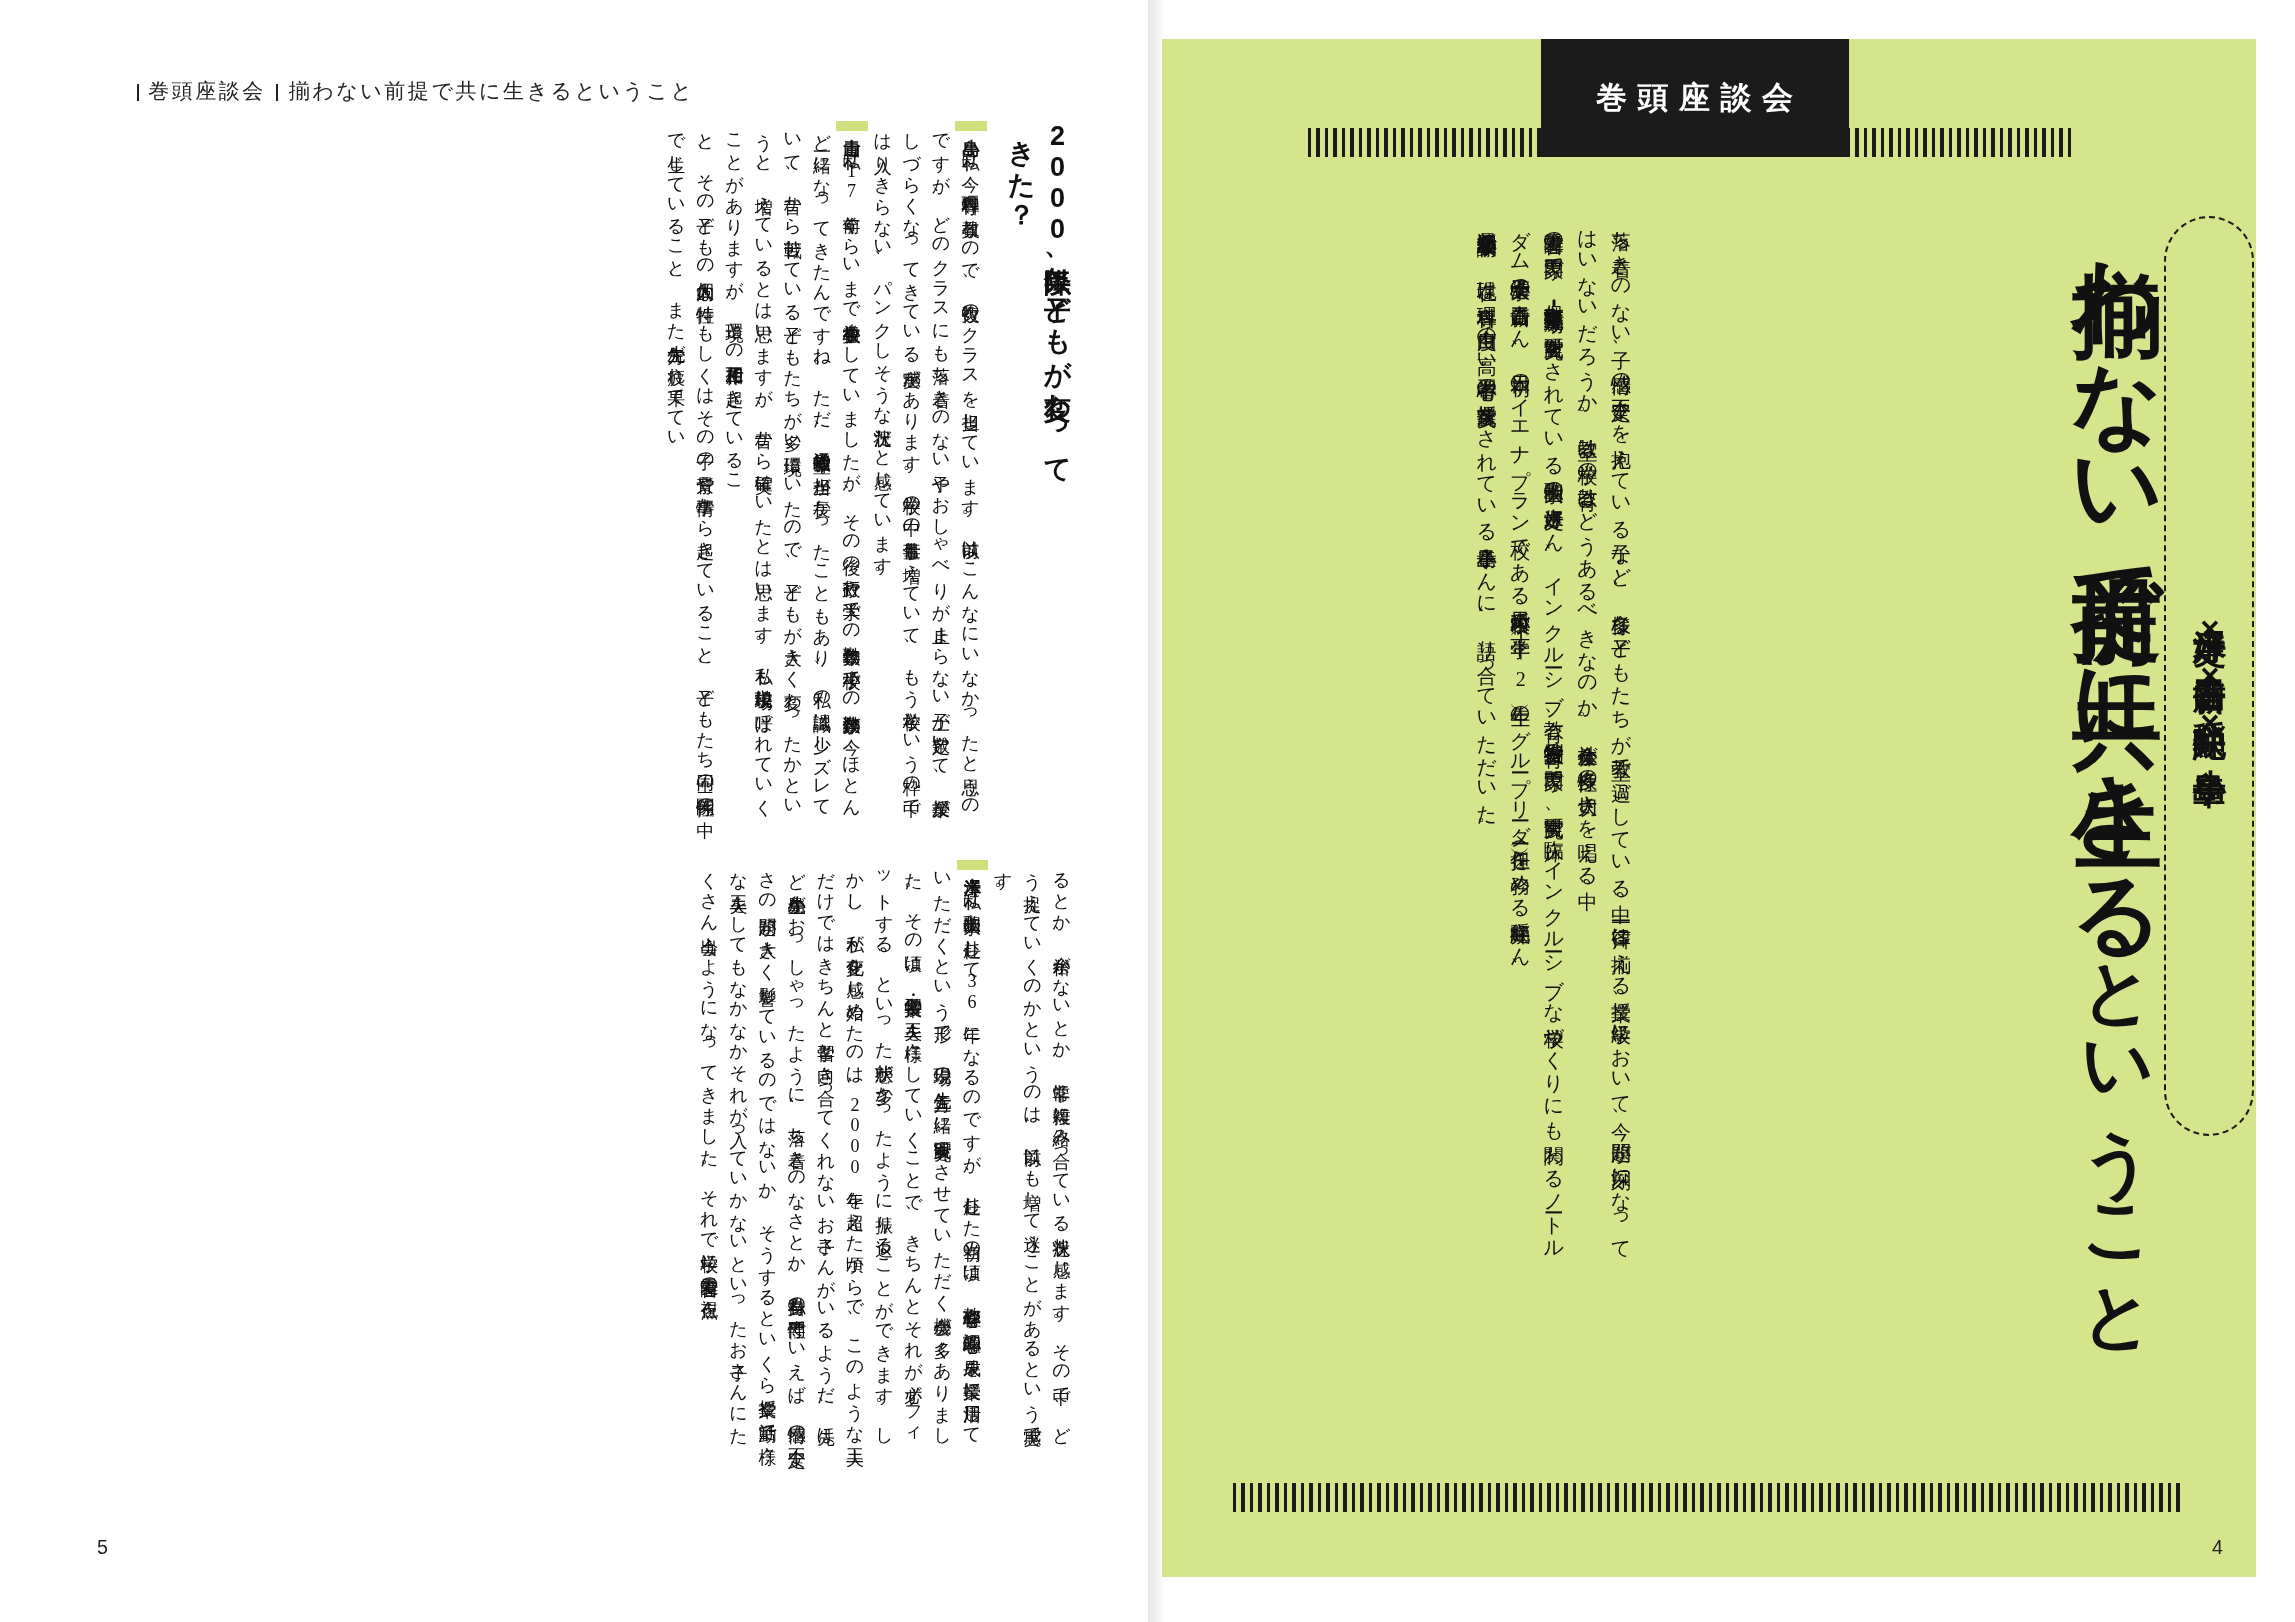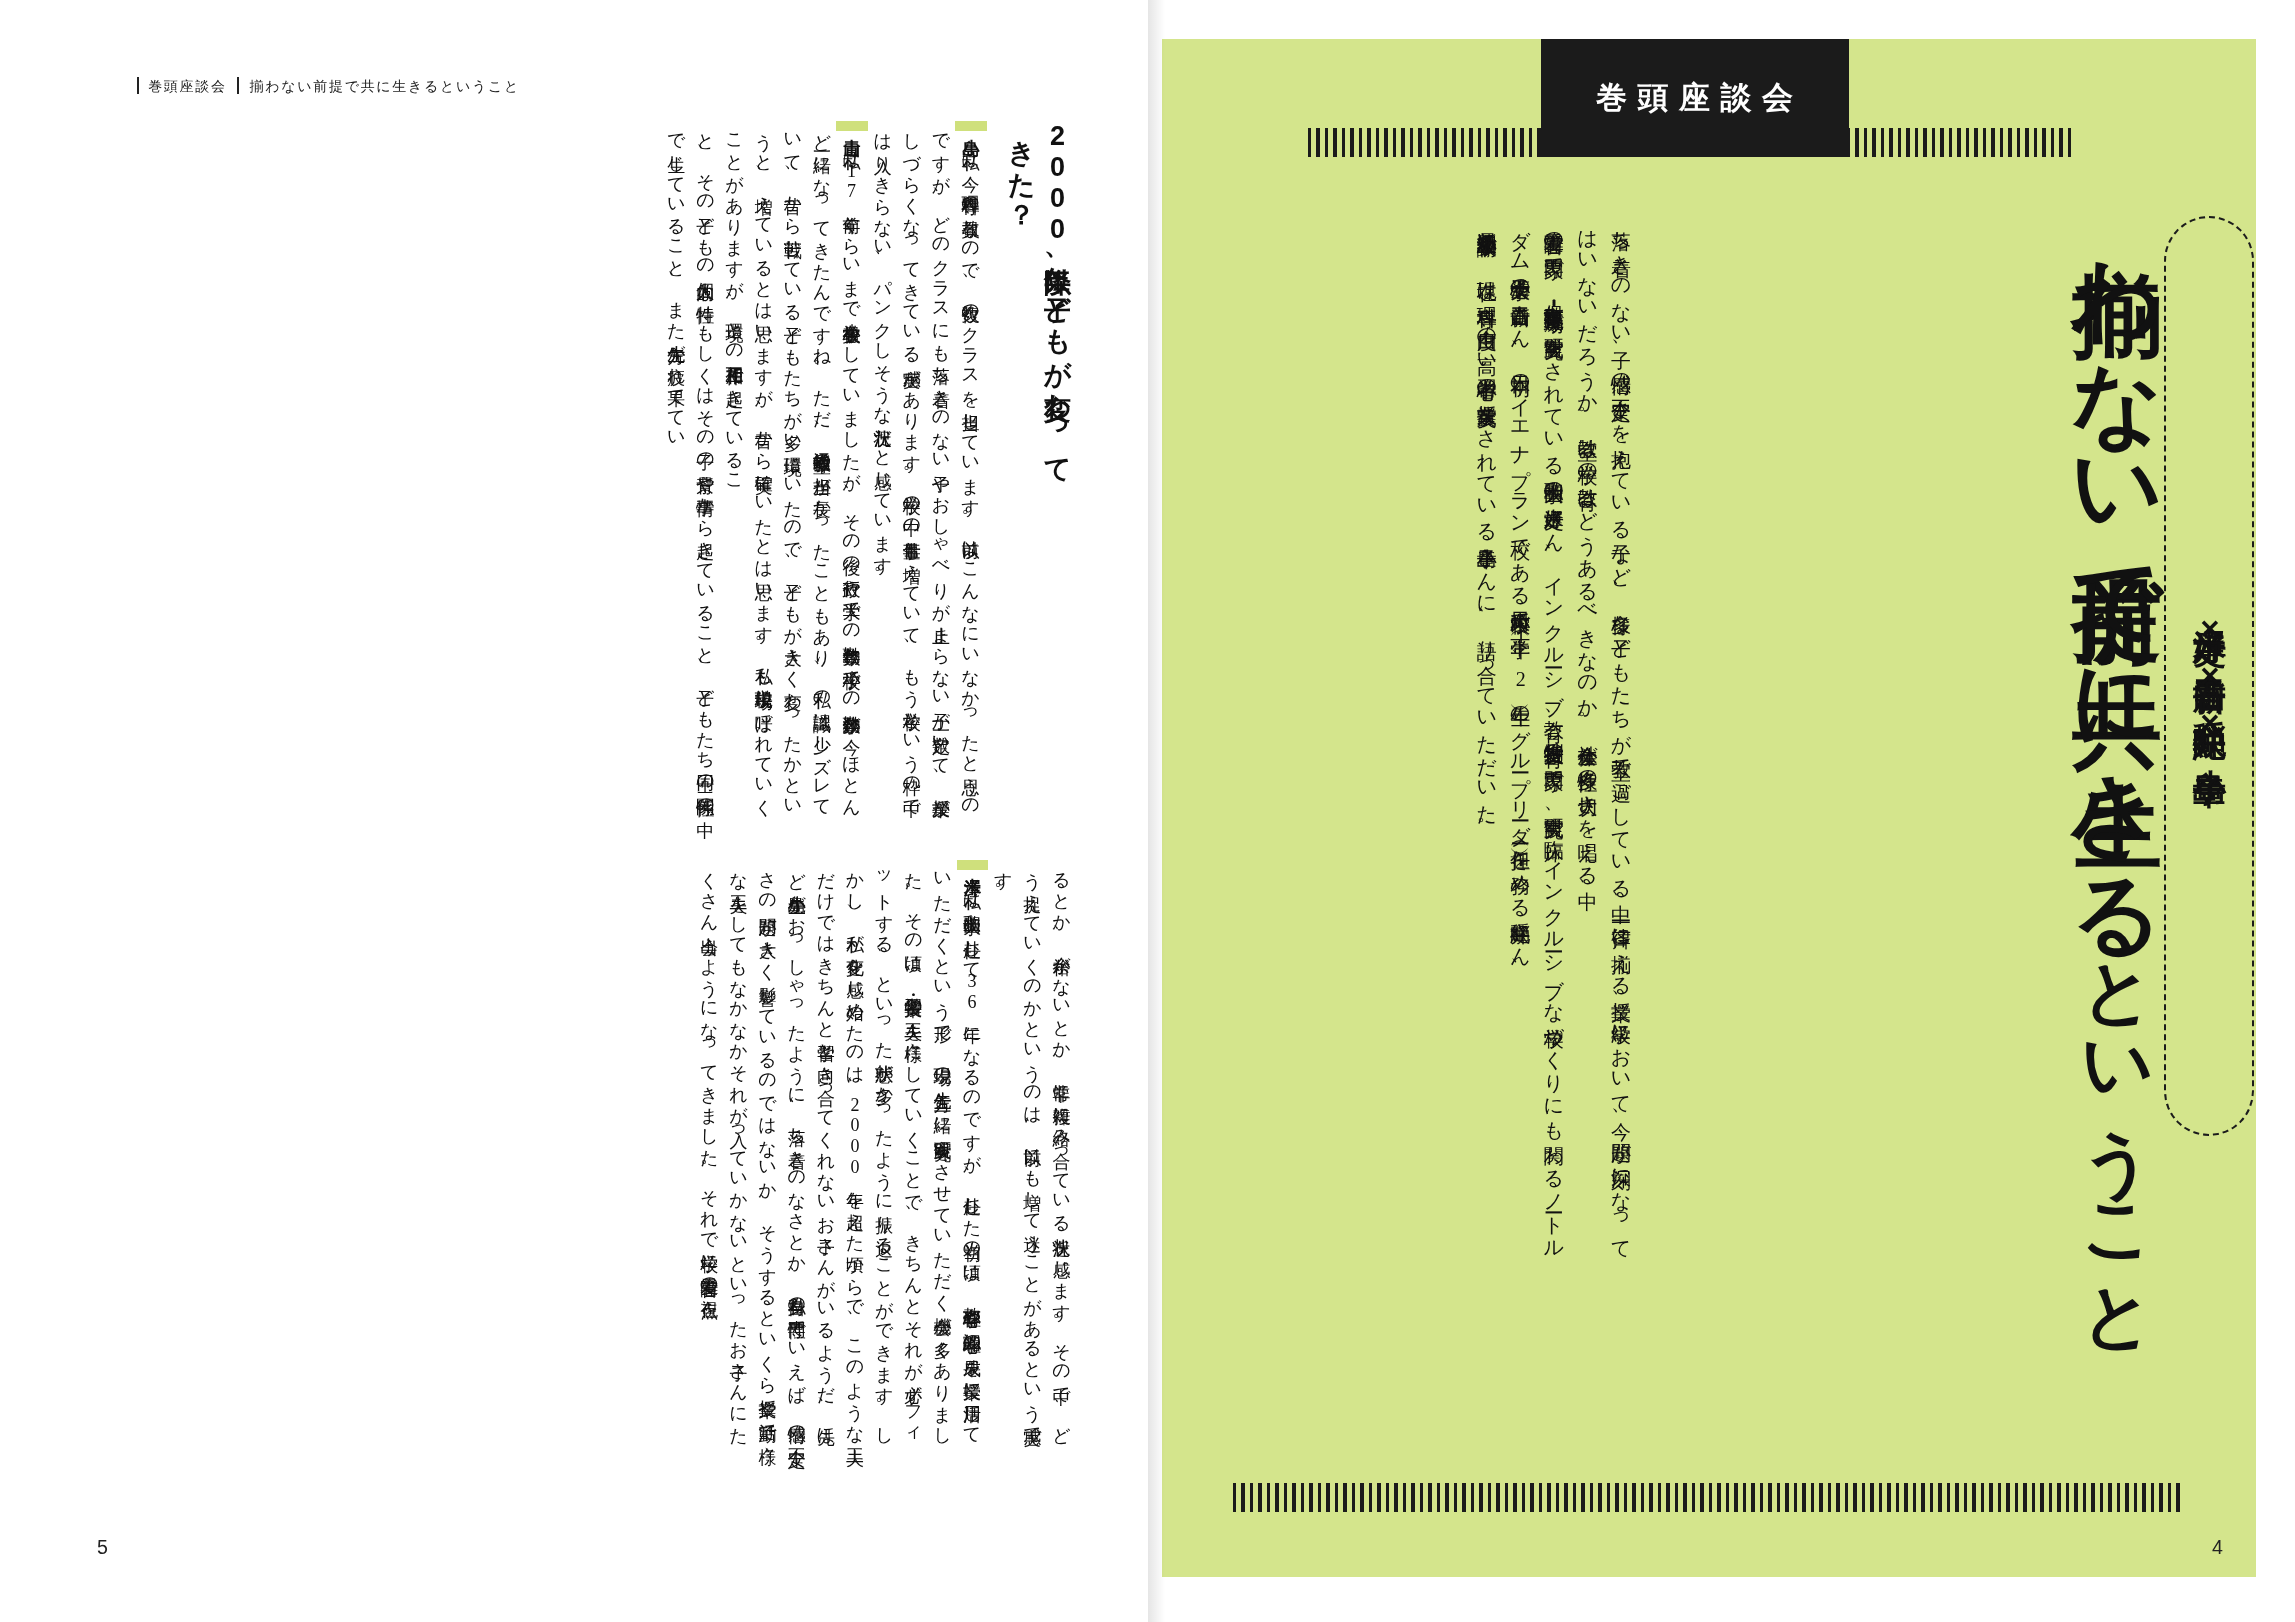"巻頭座談会 揃わない前提で共に生きるということ" .running-head { font-size: 14px -> 21px }
